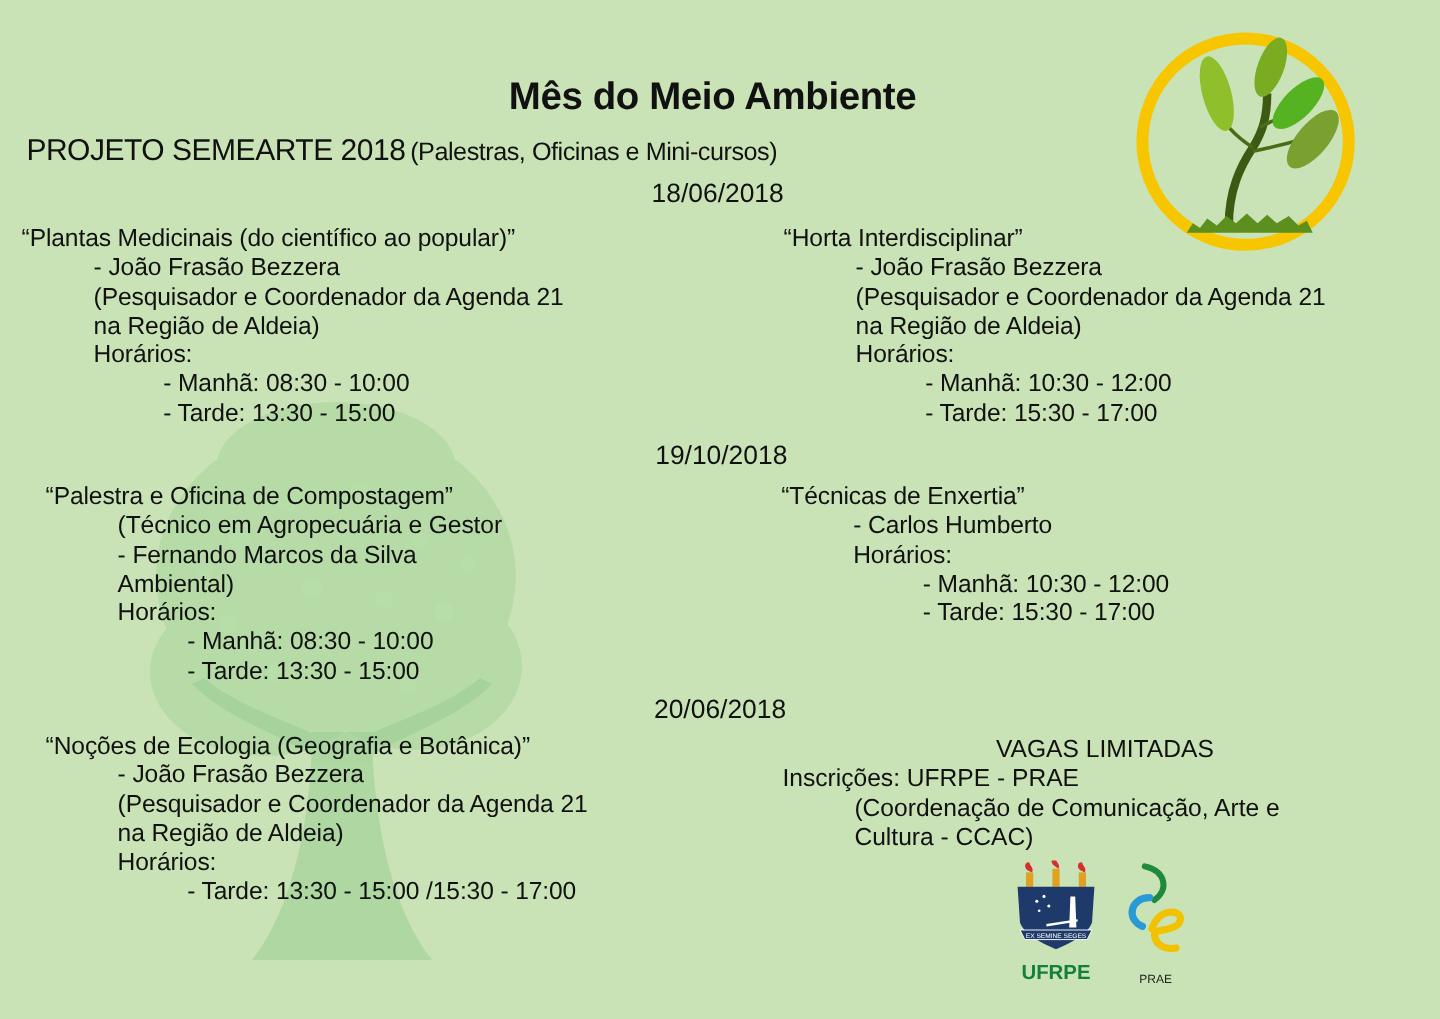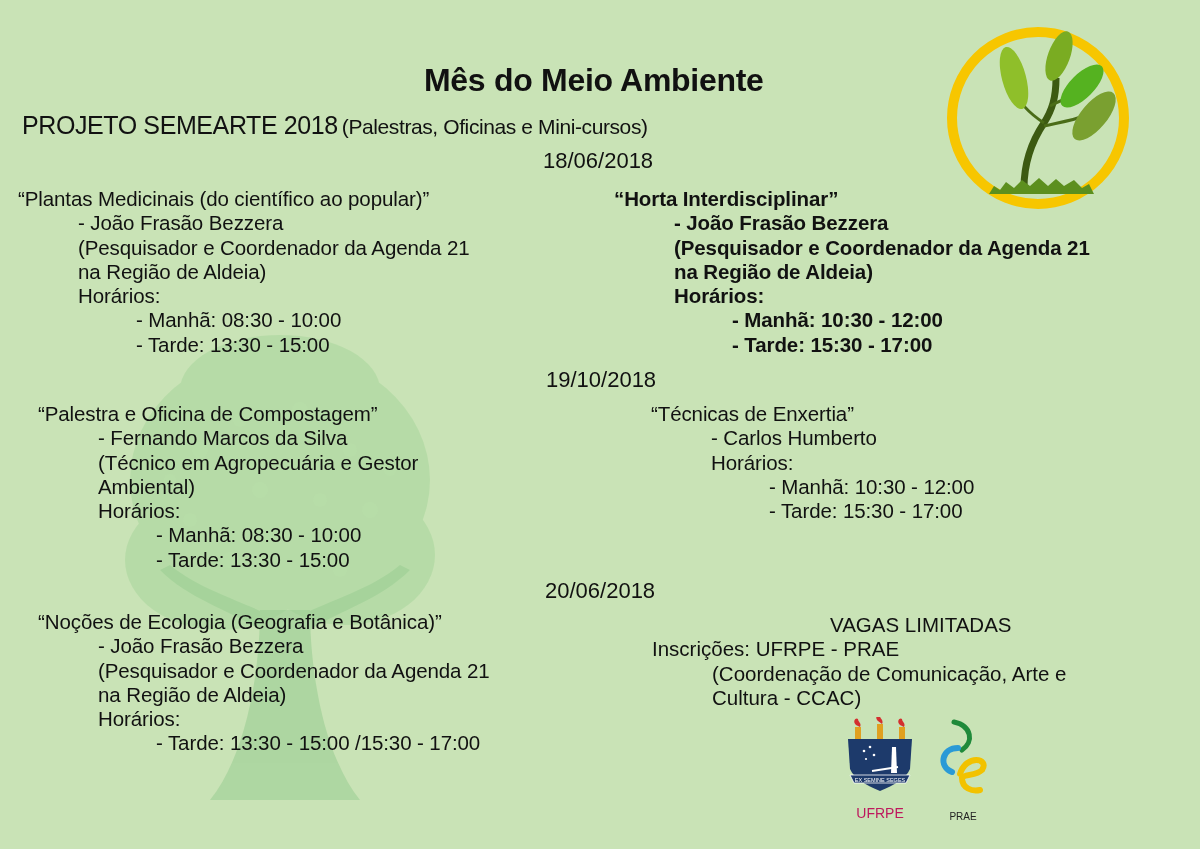"“Horta Interdisciplinar”" div.abs { font-weight: bold -> none; left: 614px -> 653px }
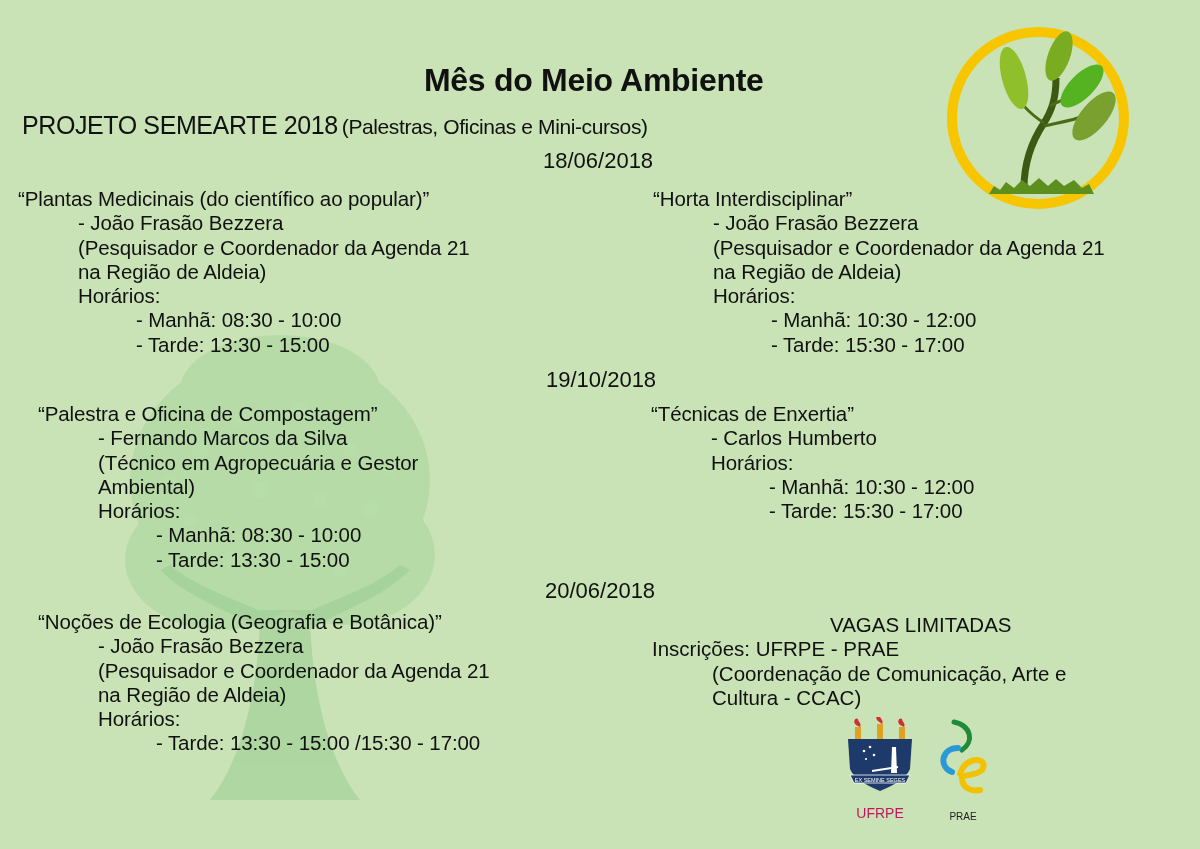"- Fernando Marcos da Silva" div.l1 { order: before "(Técnico em Agropecuária e Gestor" -> after "(Técnico em Agropecuária e Gestor" }
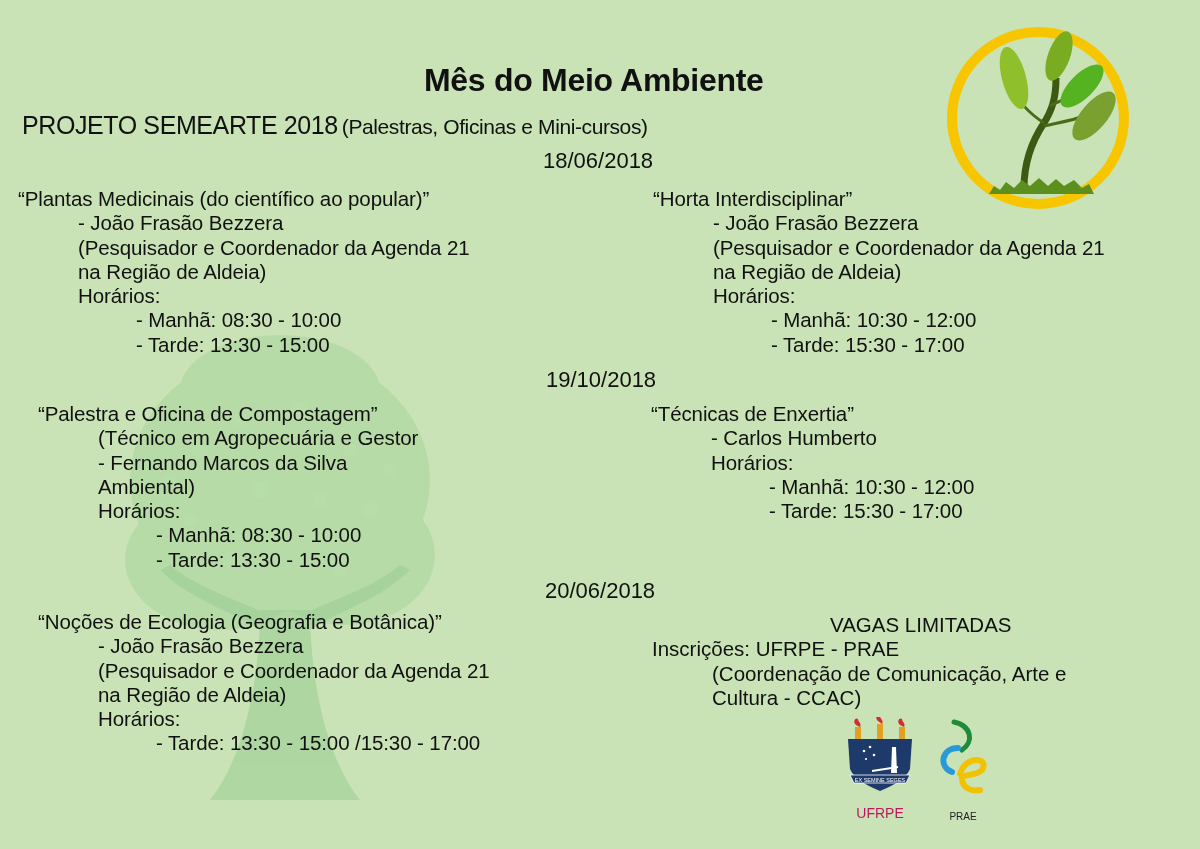"UFRPE" div.logo-cap { color: #be185d -> #15803d; font-size: 14px -> 17px; font-weight: normal -> bold }
